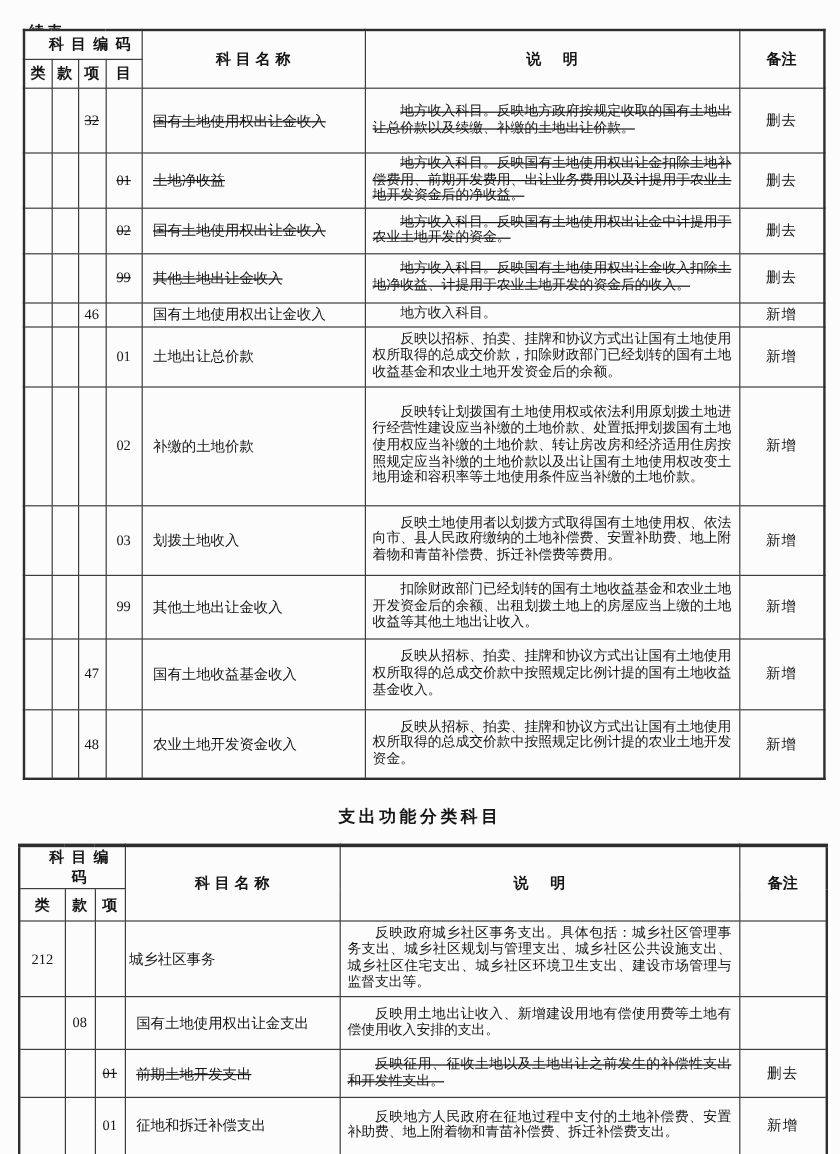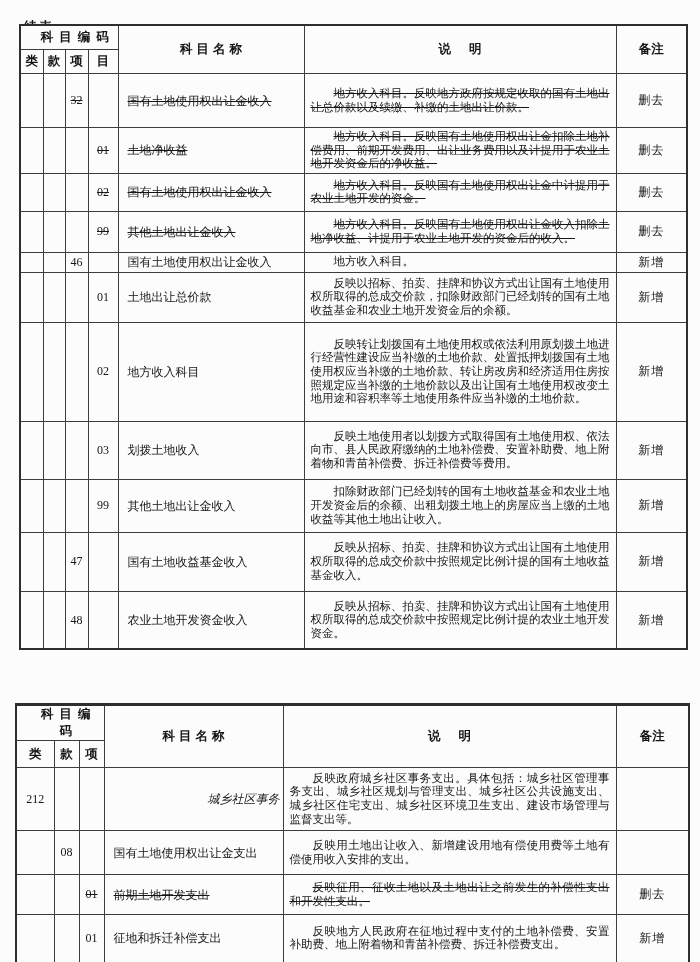"地方收入科目" td.name { text: 地方收入科目 -> 补缴的土地价款 }
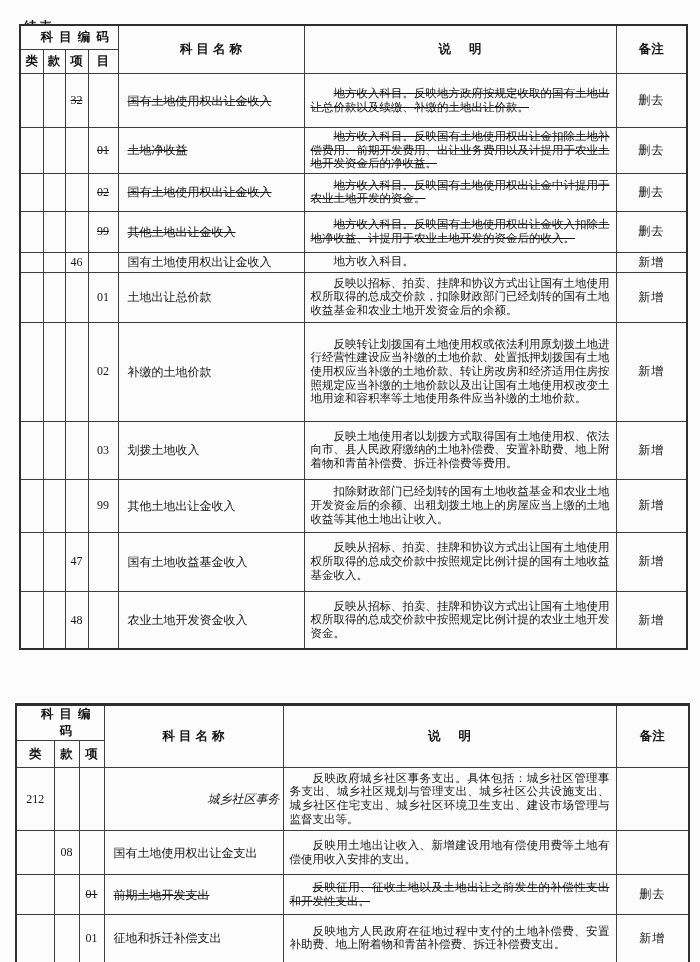"支出功能分类科目" div.t2-title { html: none -> <div>支出功能分类科目</div> }
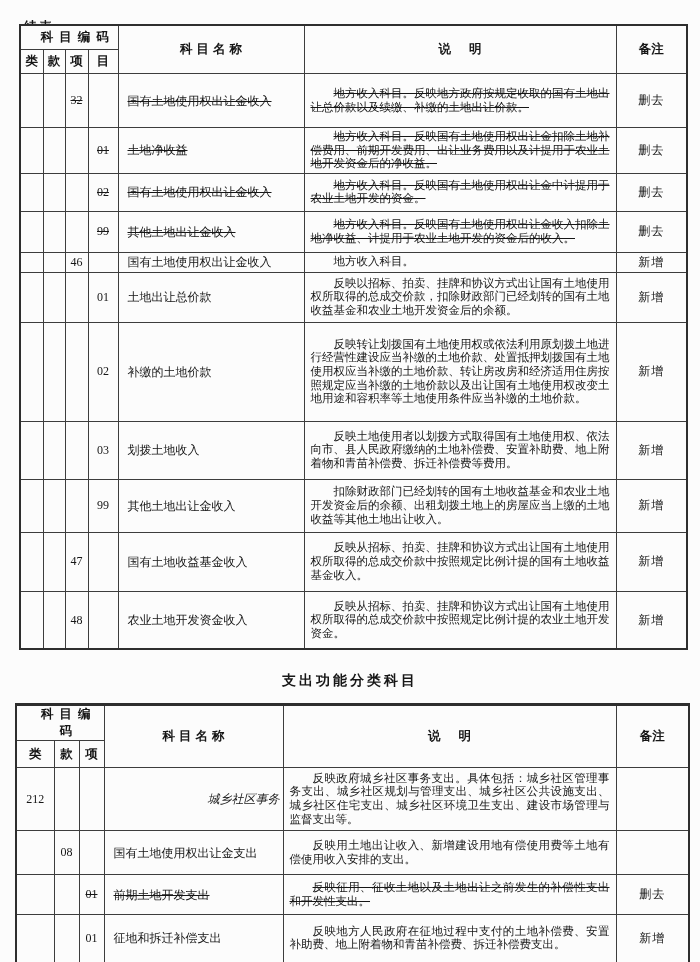"城乡社区事务" td.name { font-style: italic -> none; text-align: right -> left }
